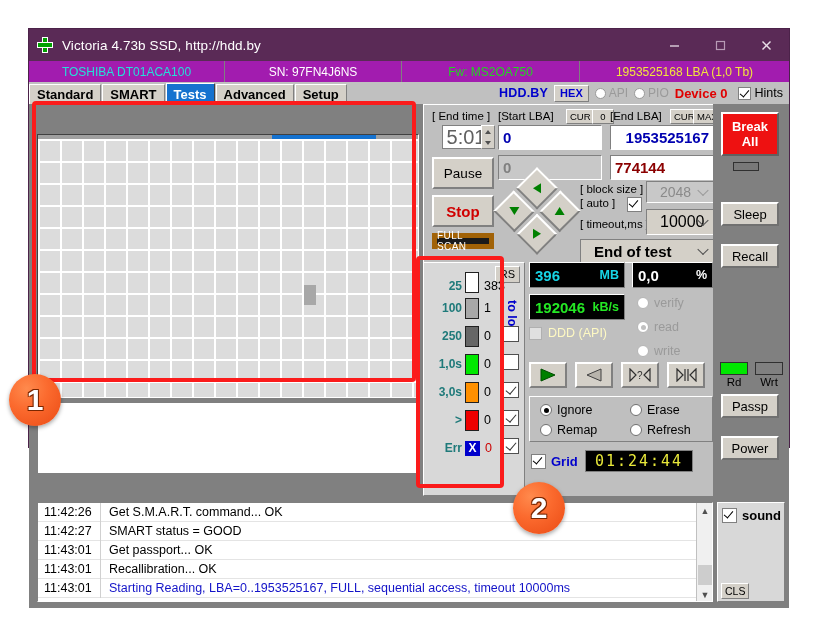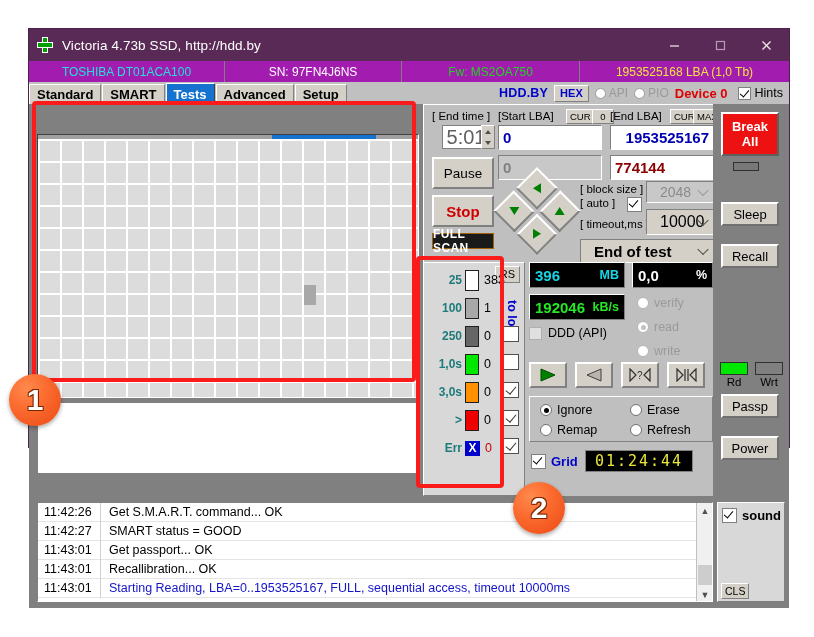"FULL SCAN" .fullscan { border: 1px solid #a16207 -> 5px solid #a16207; font-size: 12px -> 10px; font-weight: bold -> normal }
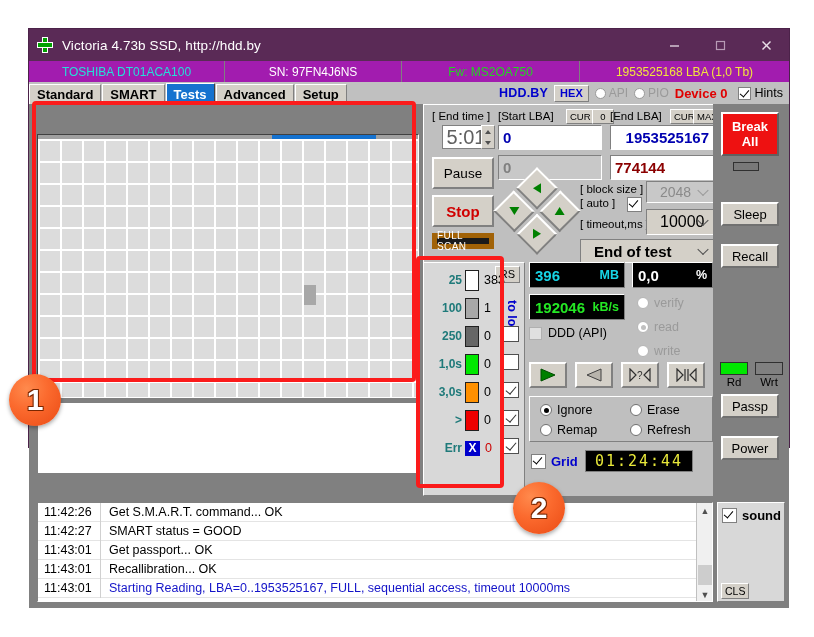"25" div.legrow { align-items: none -> flex-end }
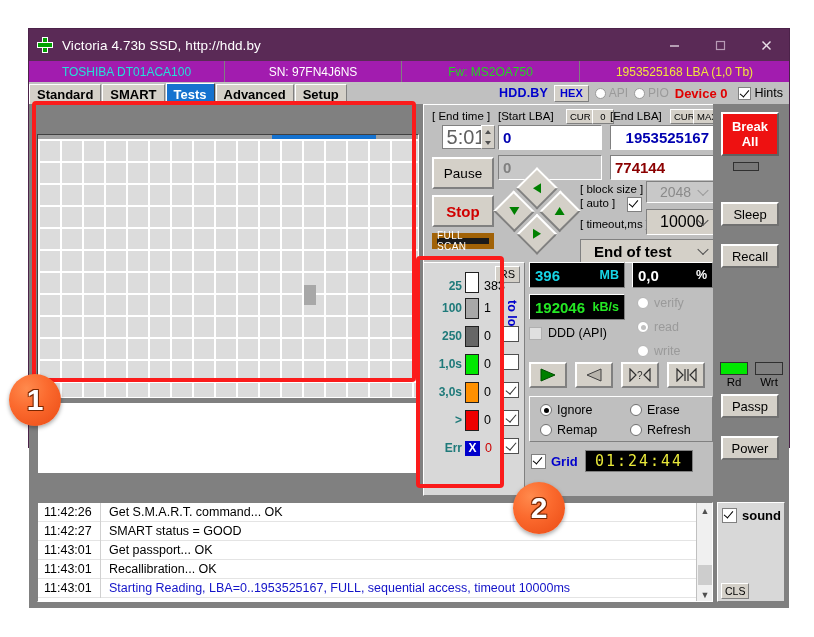"DDD (API)" div { color: #000000 -> #fef9c3 }
